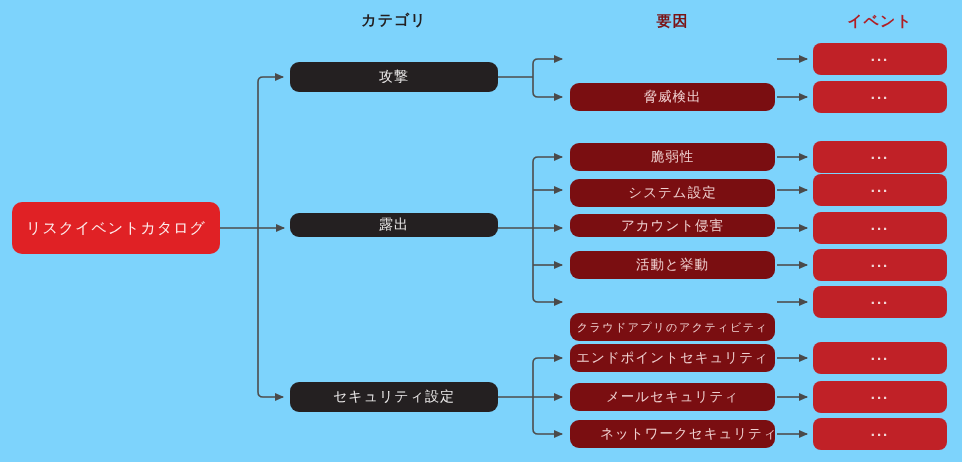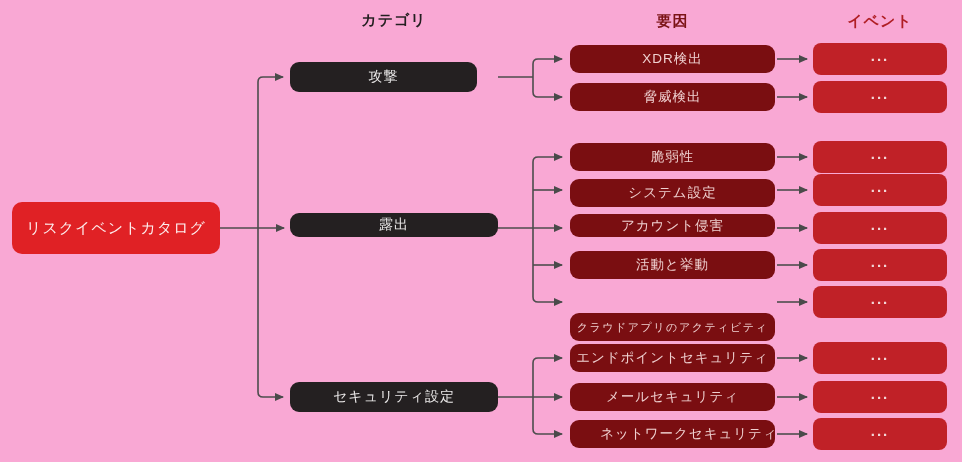"カテゴリ" .canvas { background: #f9a8d4 -> #7dd3fc }
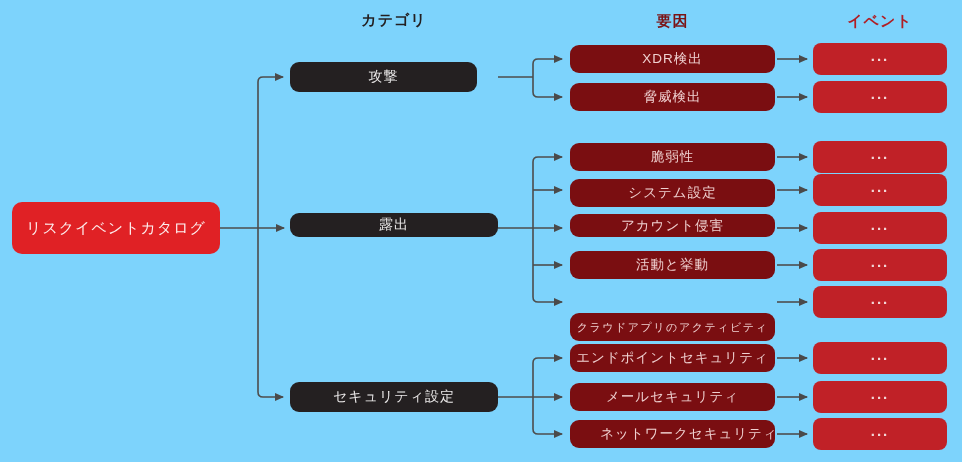"XDR検出" div.node { html: <div>XDR検出</div> -> none }
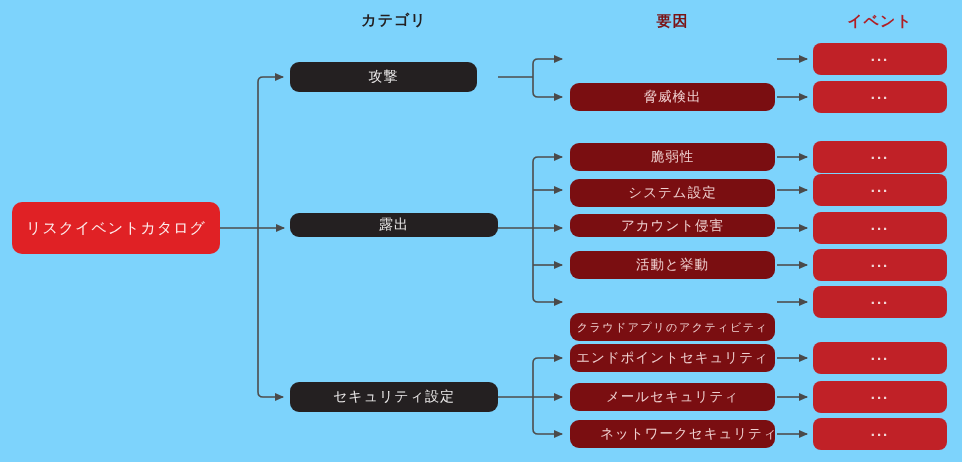"攻撃" div.node { width: 187px -> 208px }
